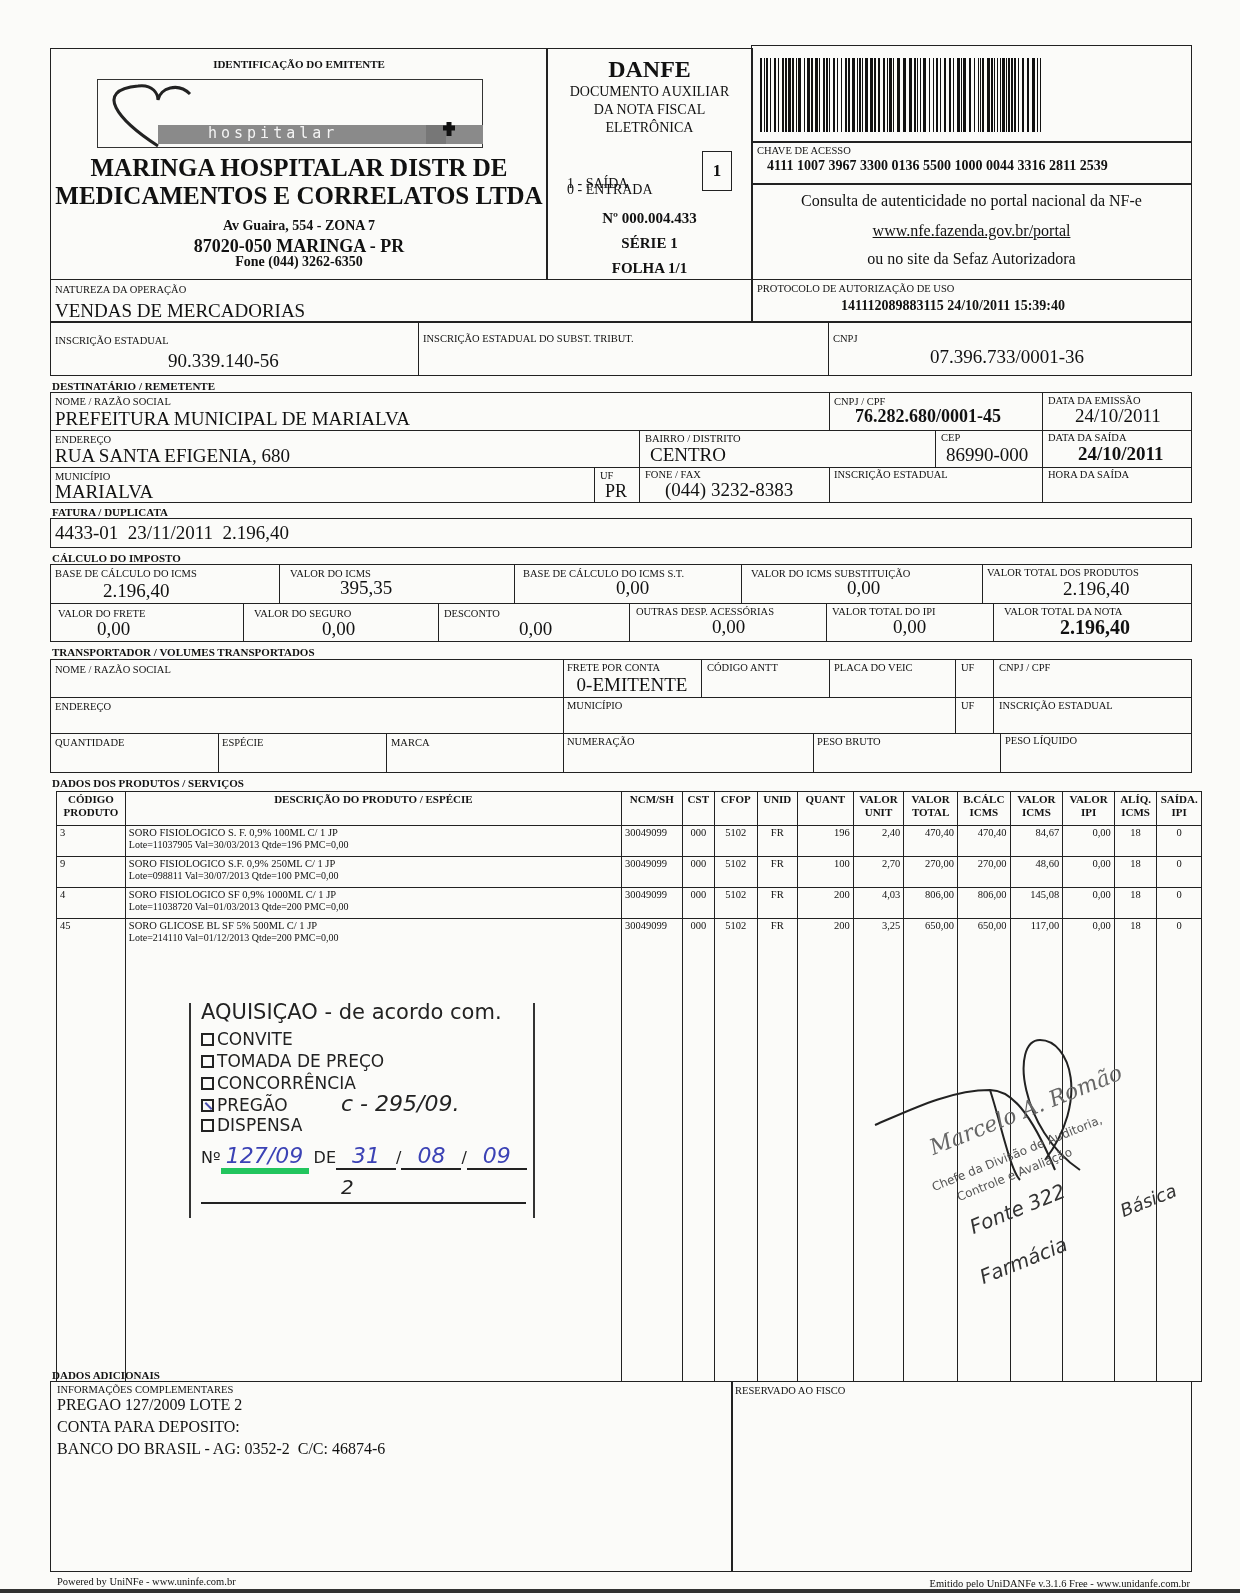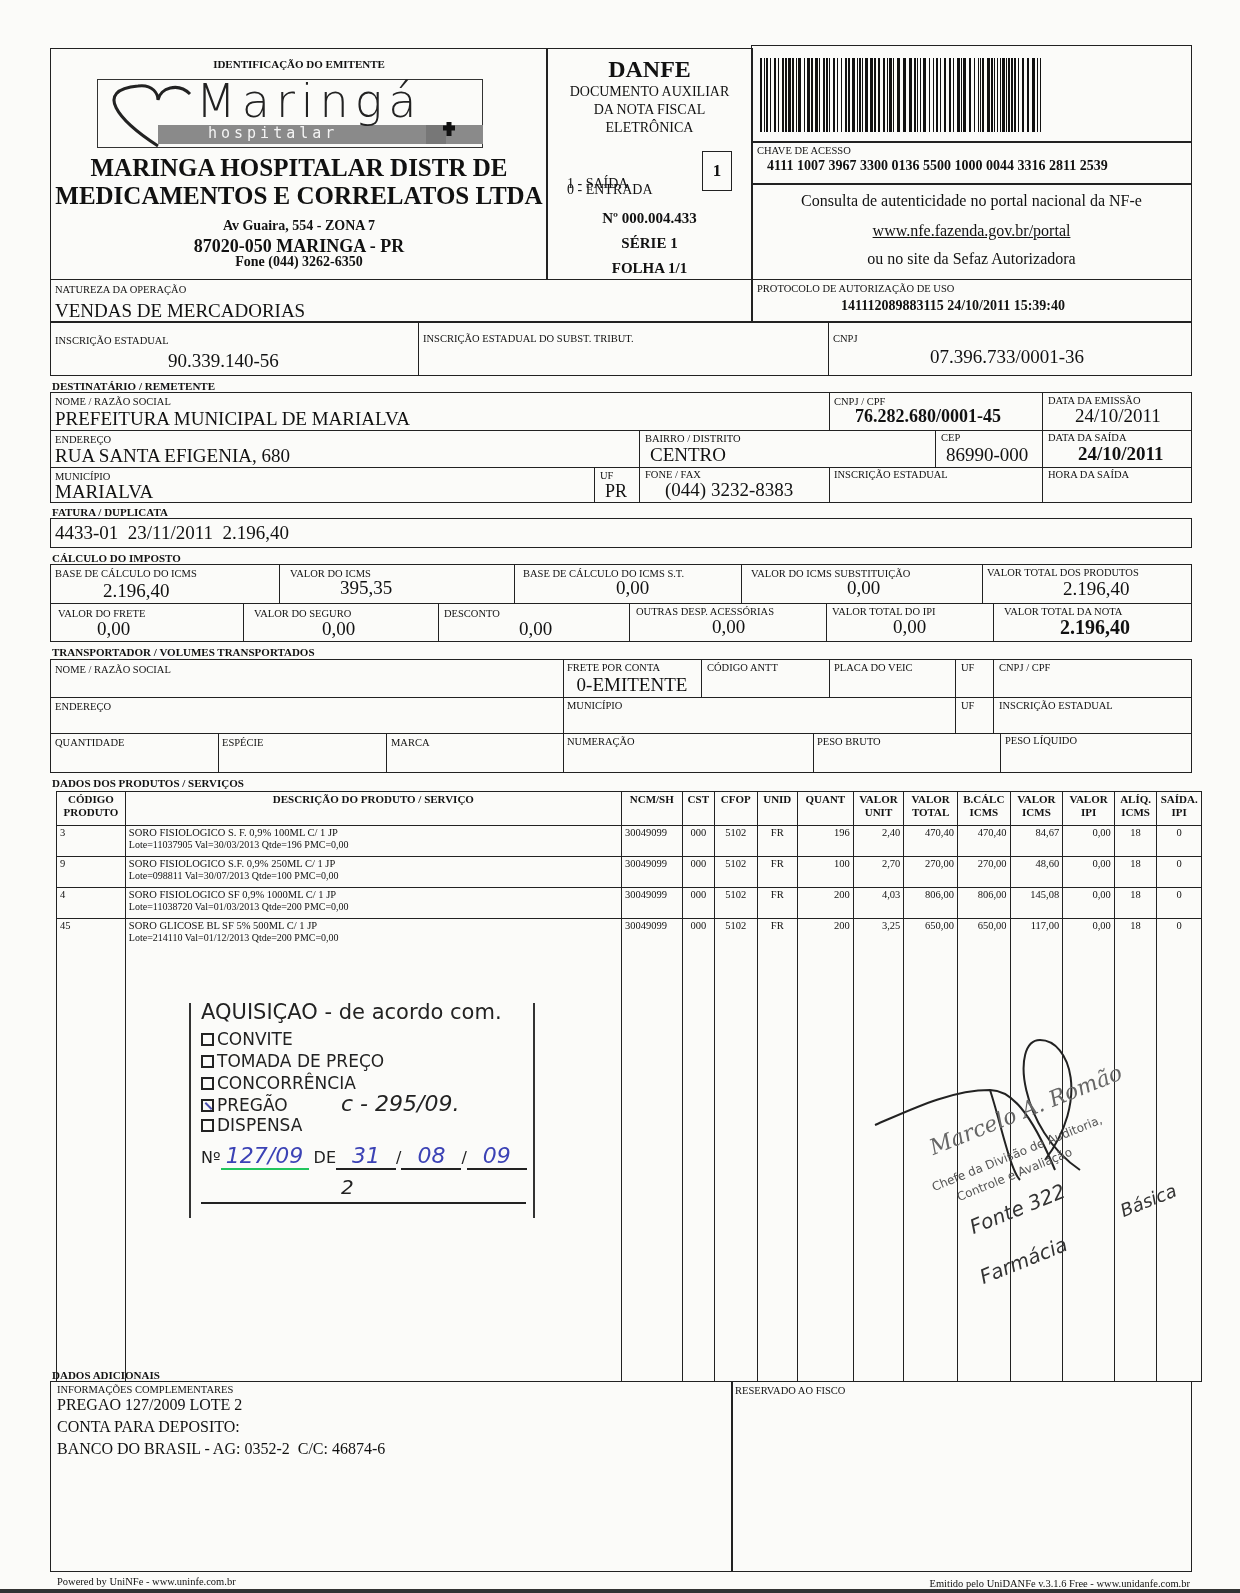"Maringá" span { html: <span>Maringá</span> -> none }
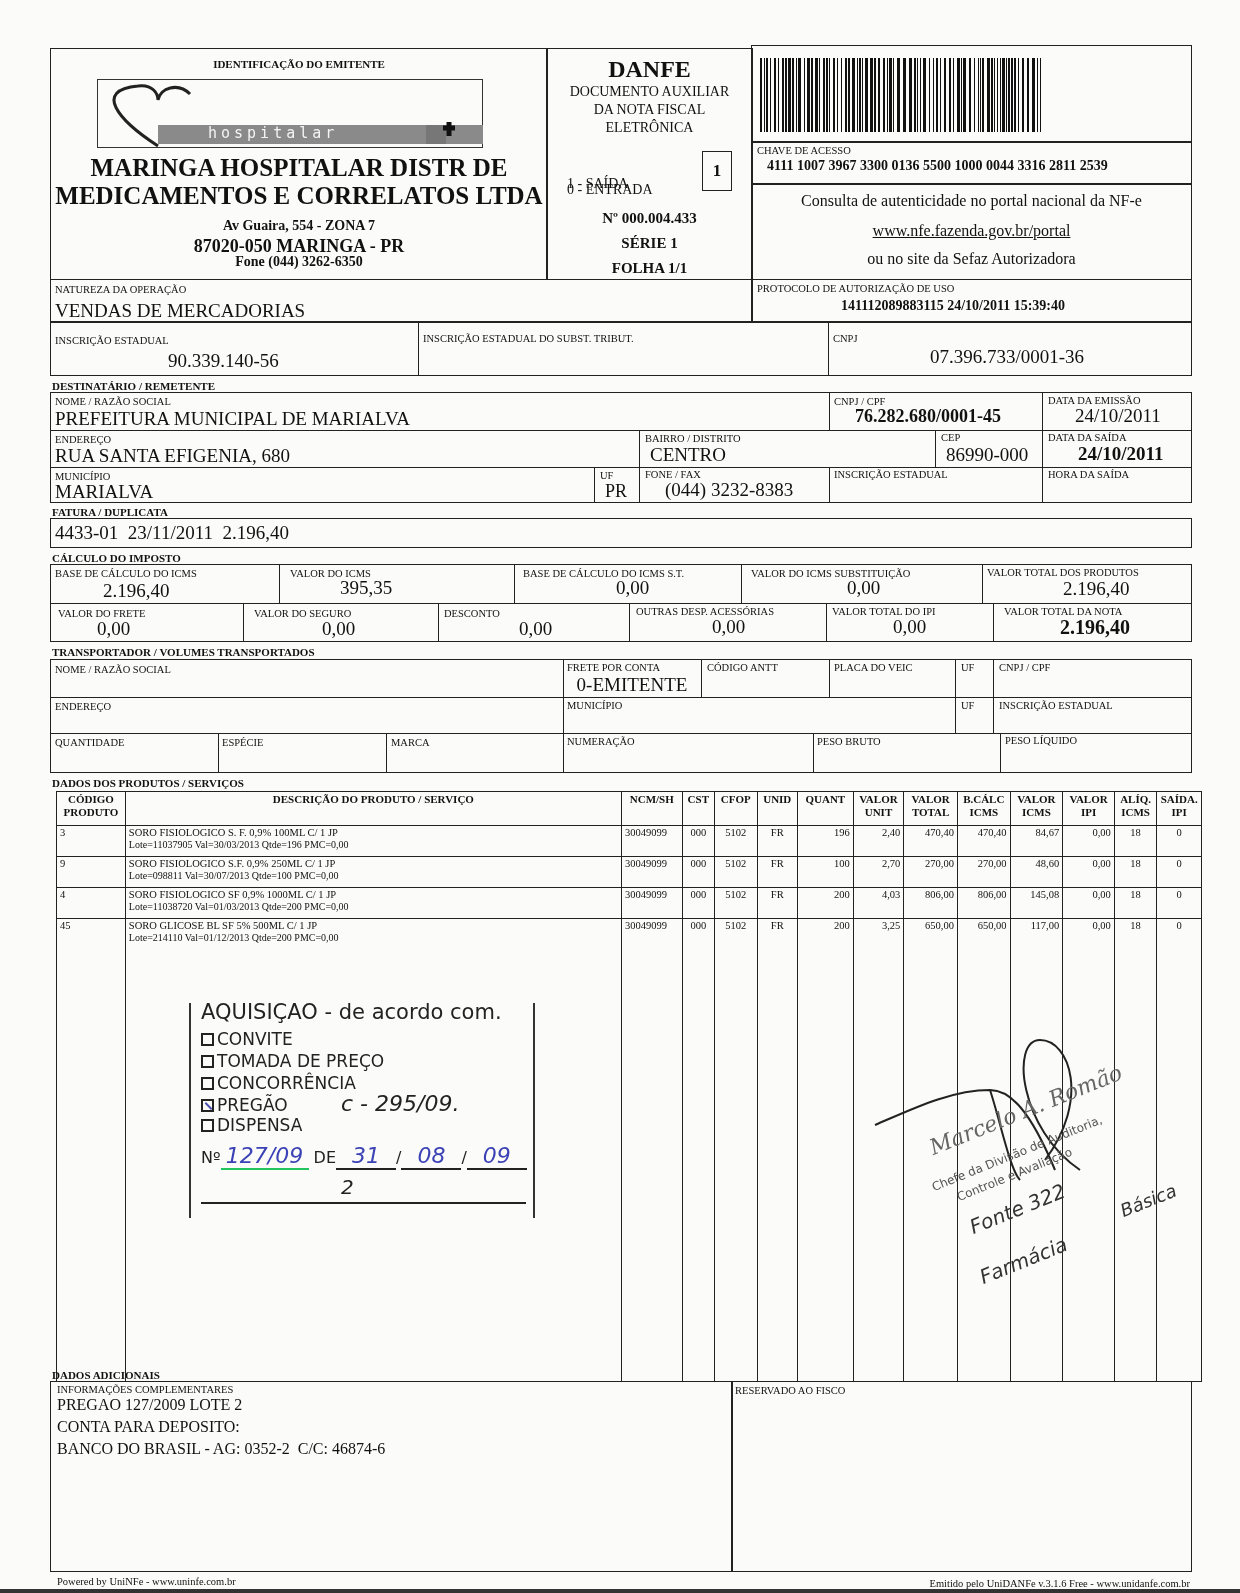"DESCRIÇÃO DO PRODUTO / SERVIÇO" th { text: SERVIÇO -> ESPÉCIE }
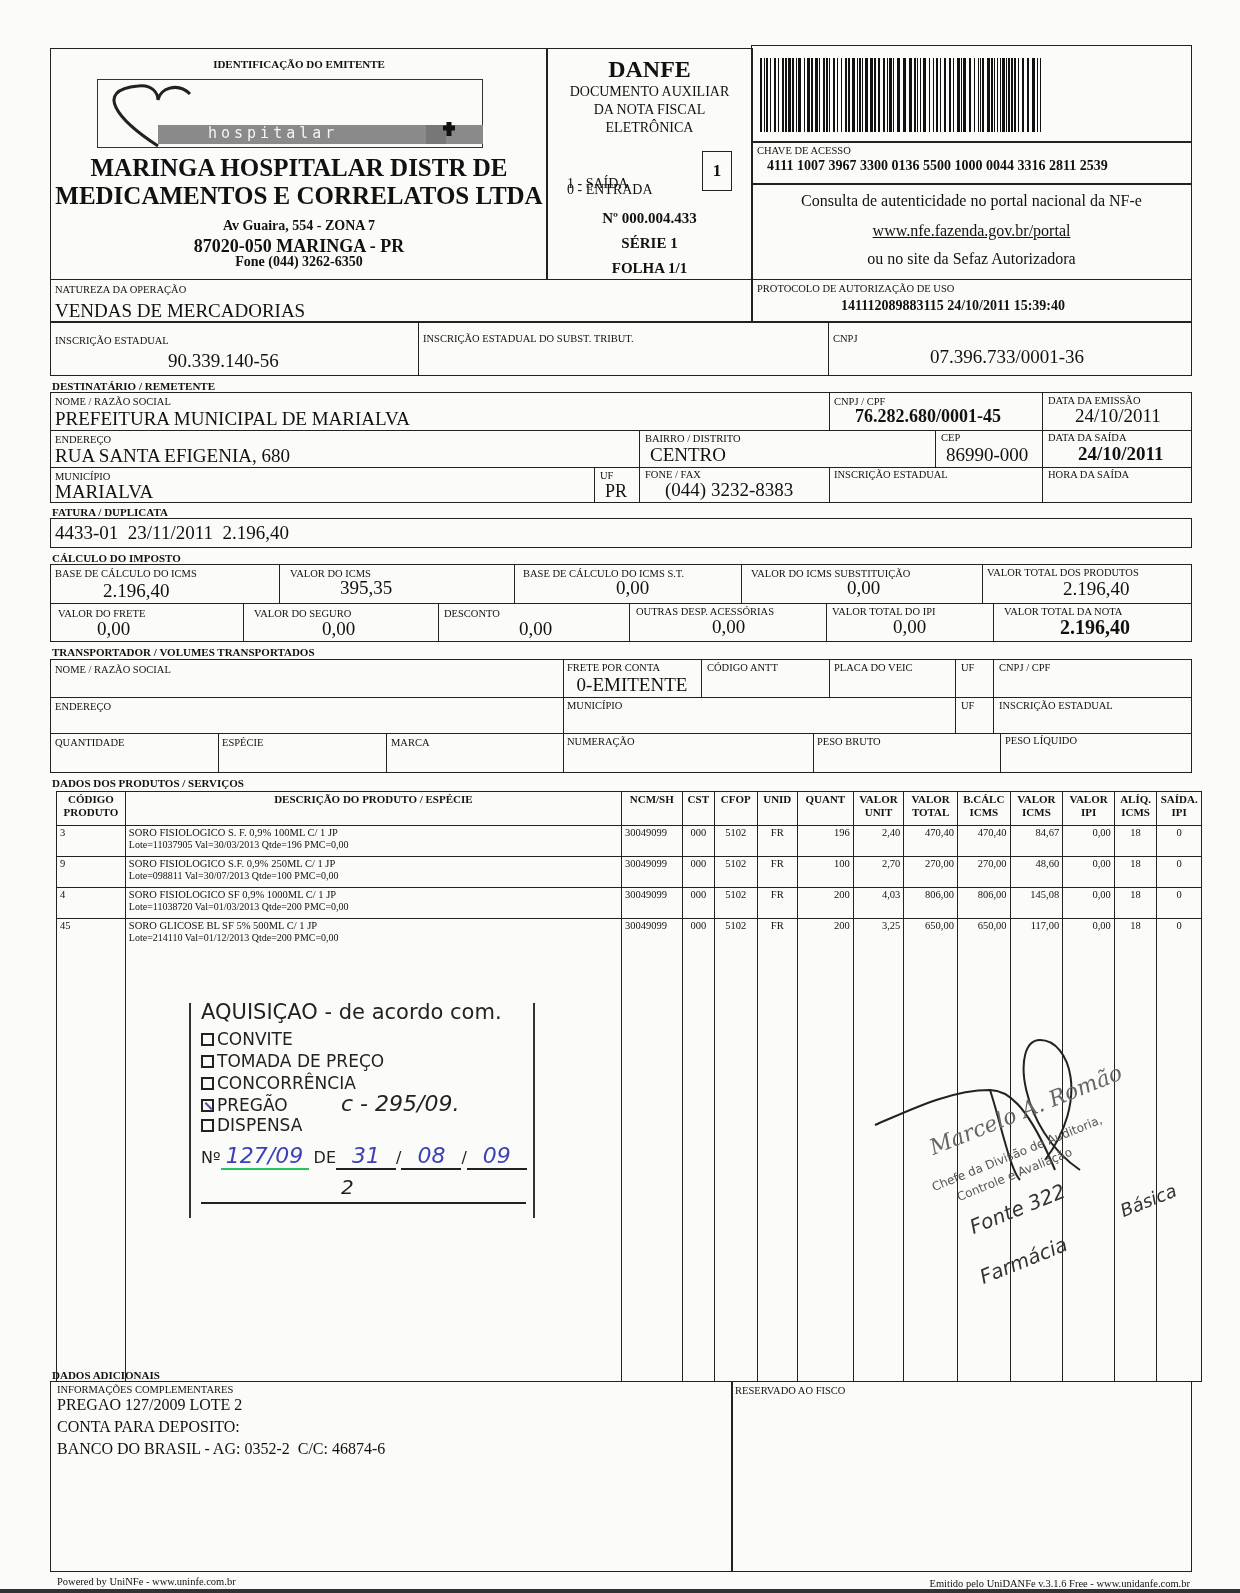"127/09" span.hand { border-bottom: 2px solid #22c55e -> 6px solid #22c55e }
